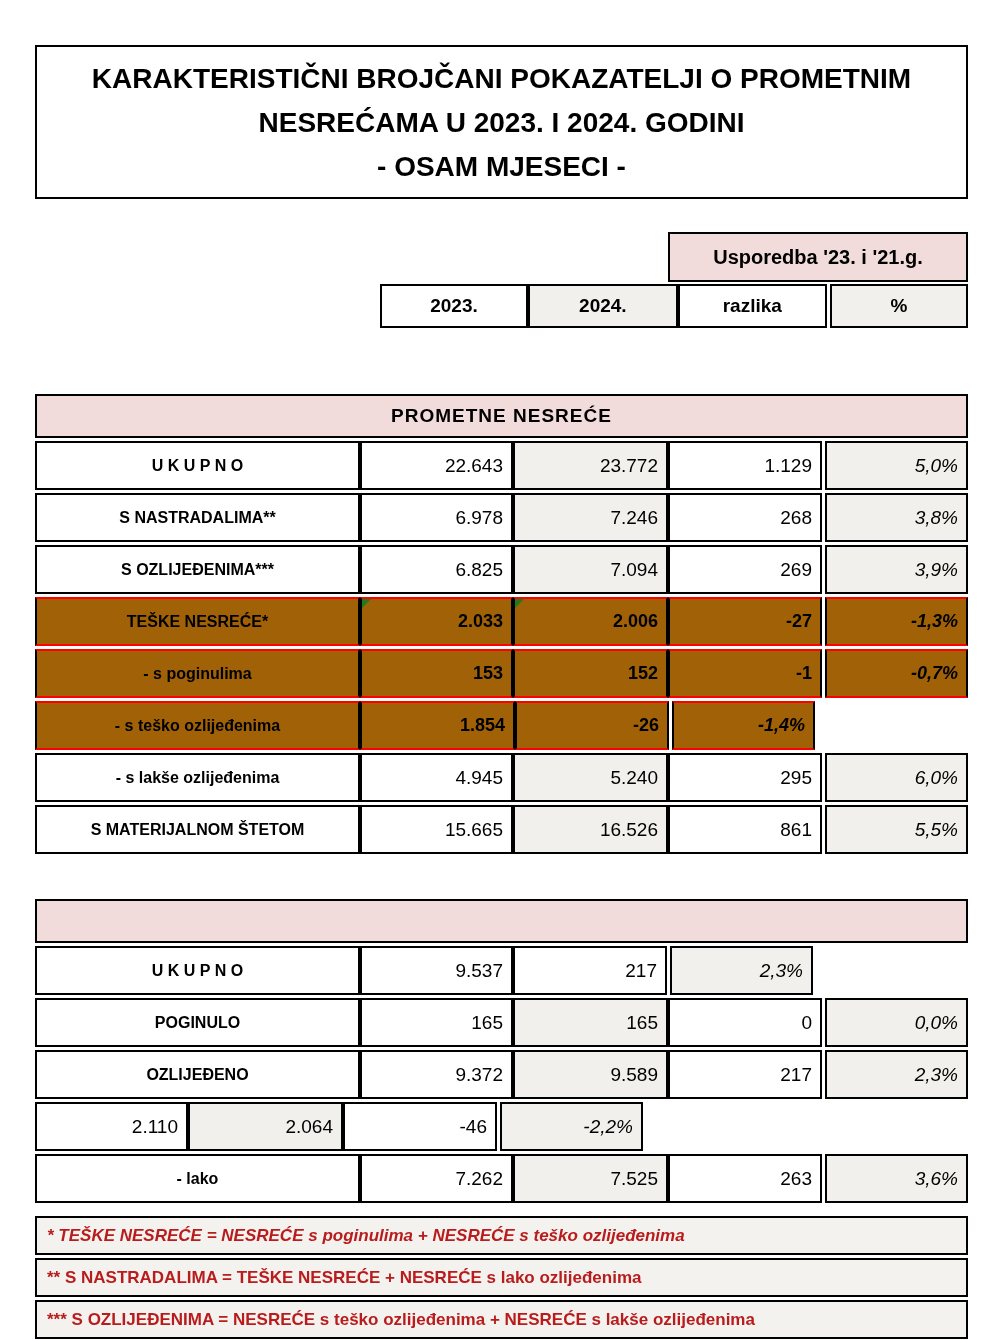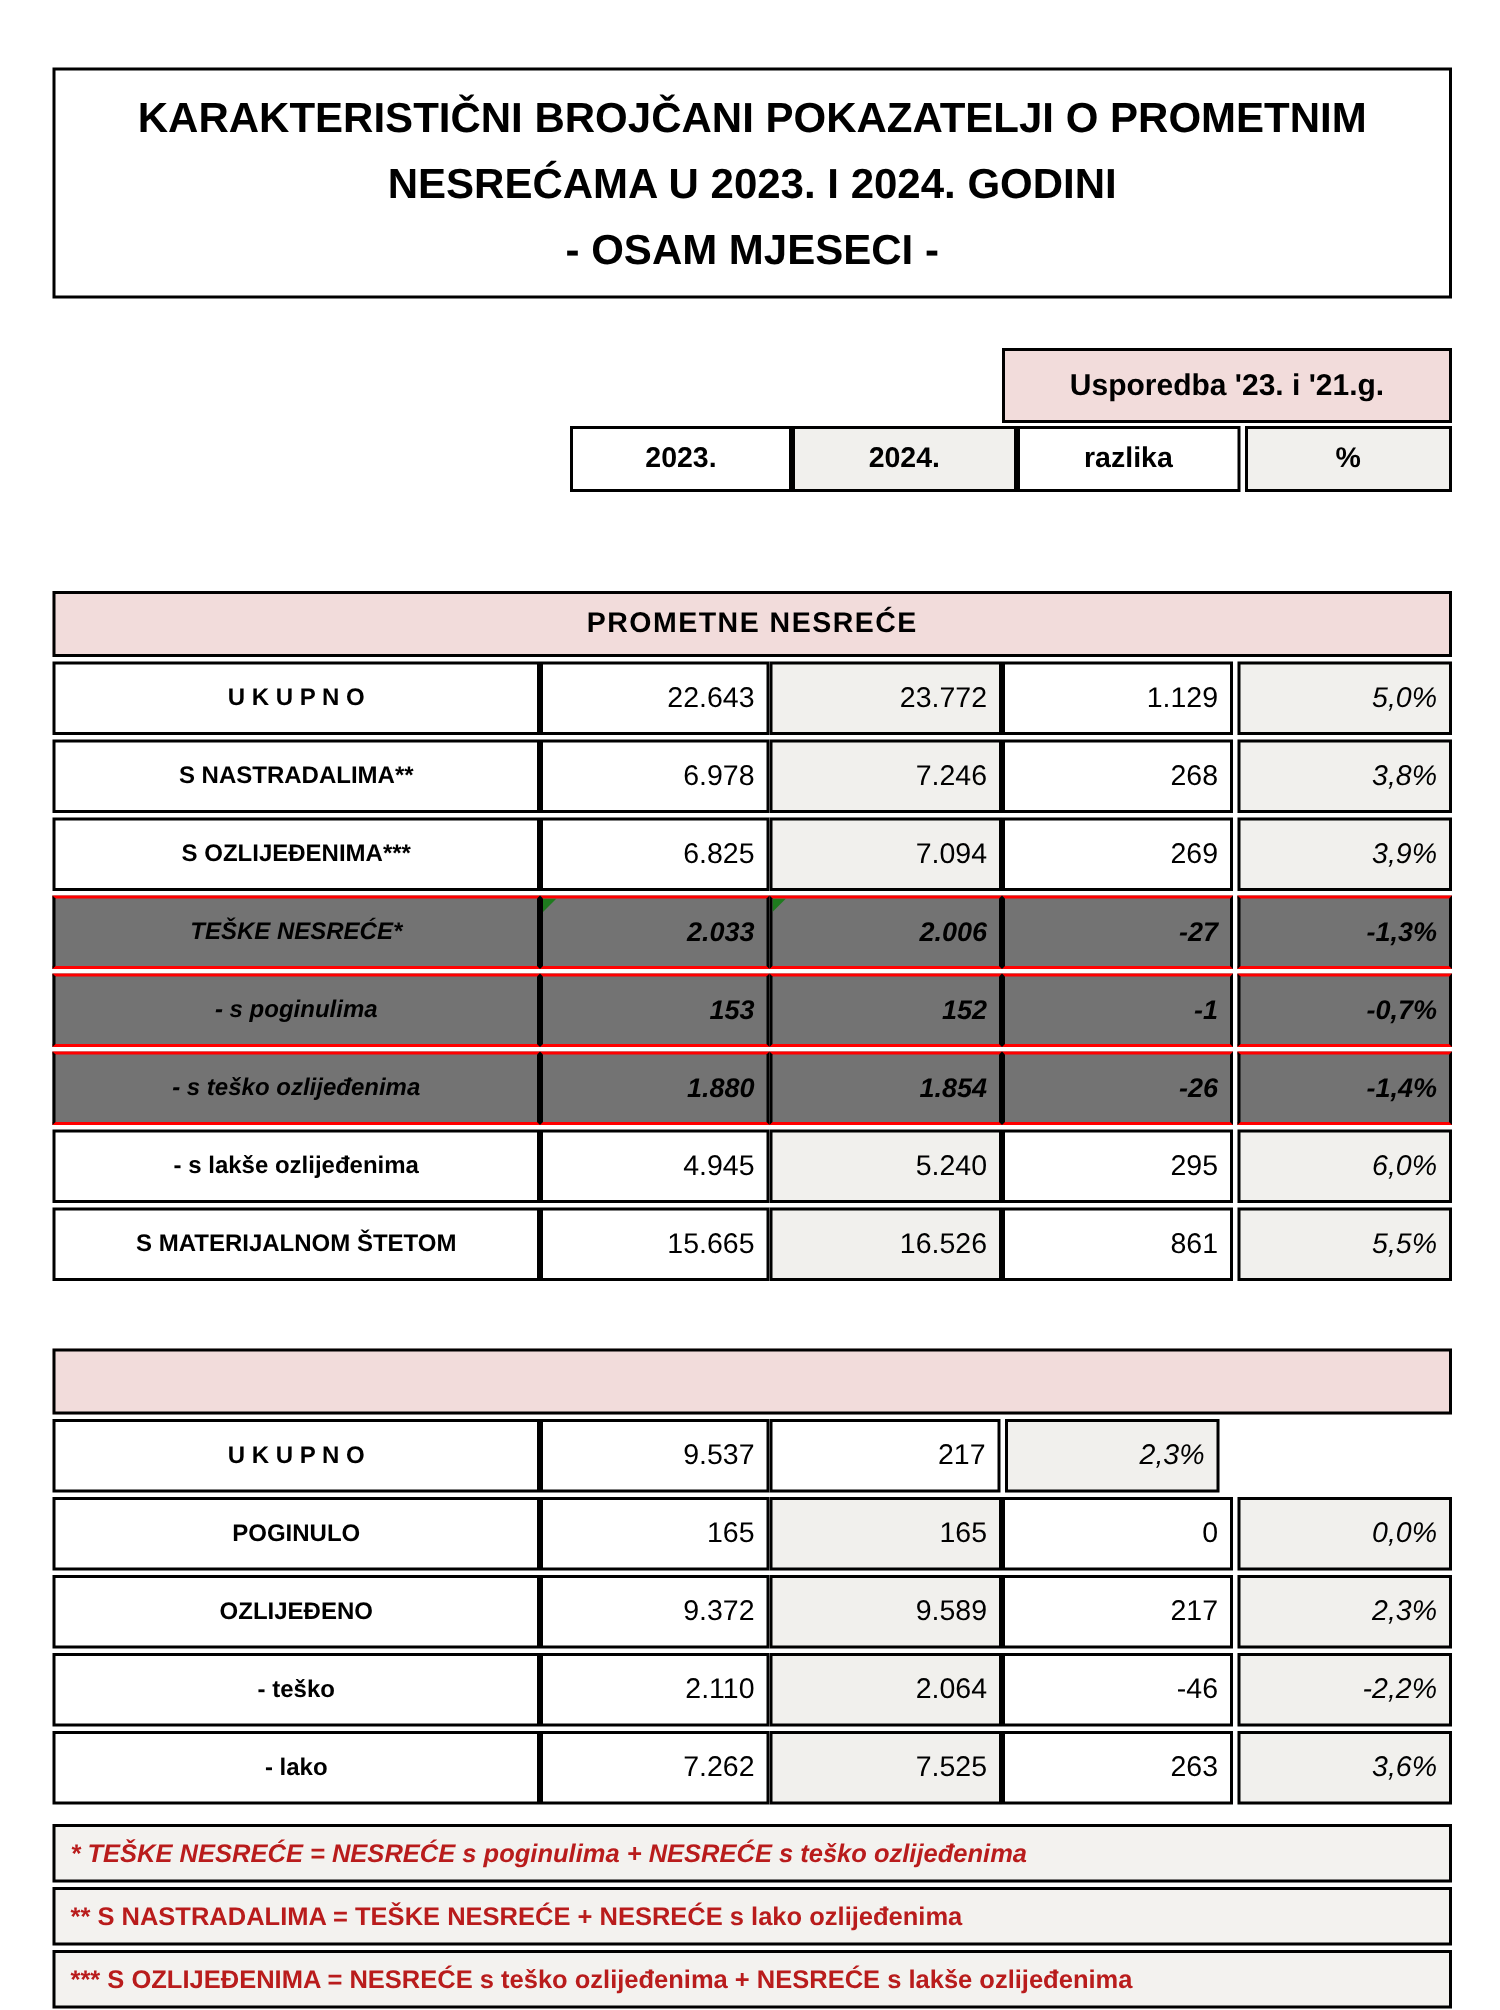"TEŠKE NESREĆE*" .pink .cell { background: #737373 -> #a16207; font-style: italic -> none }
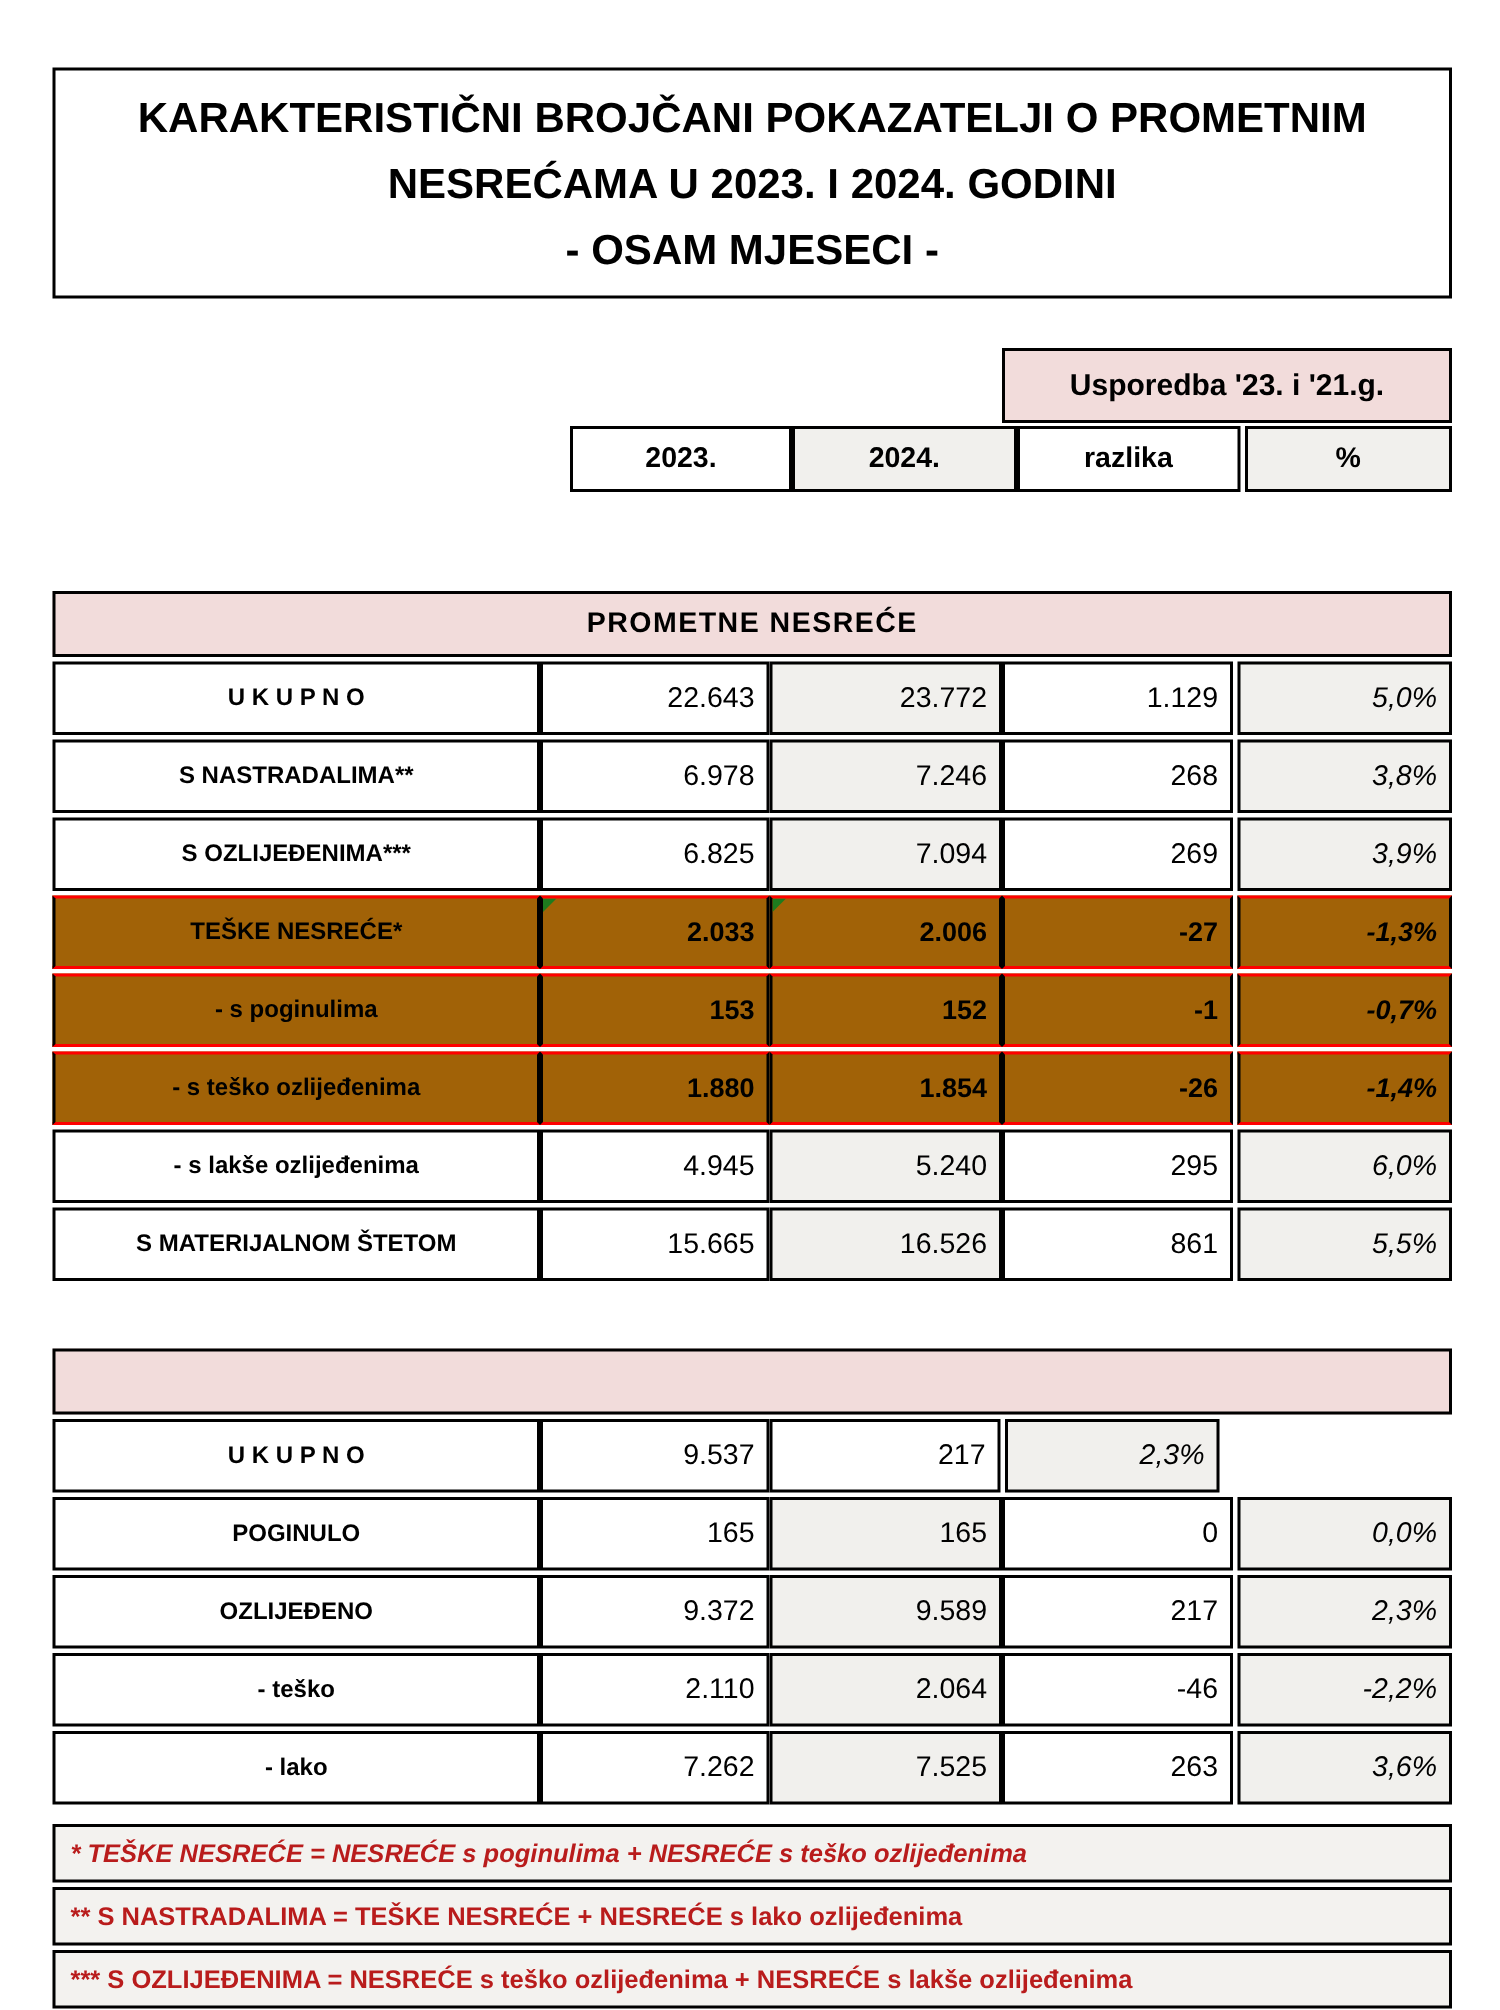"1.880" div.cell { html: <div>1.880</div> -> none }
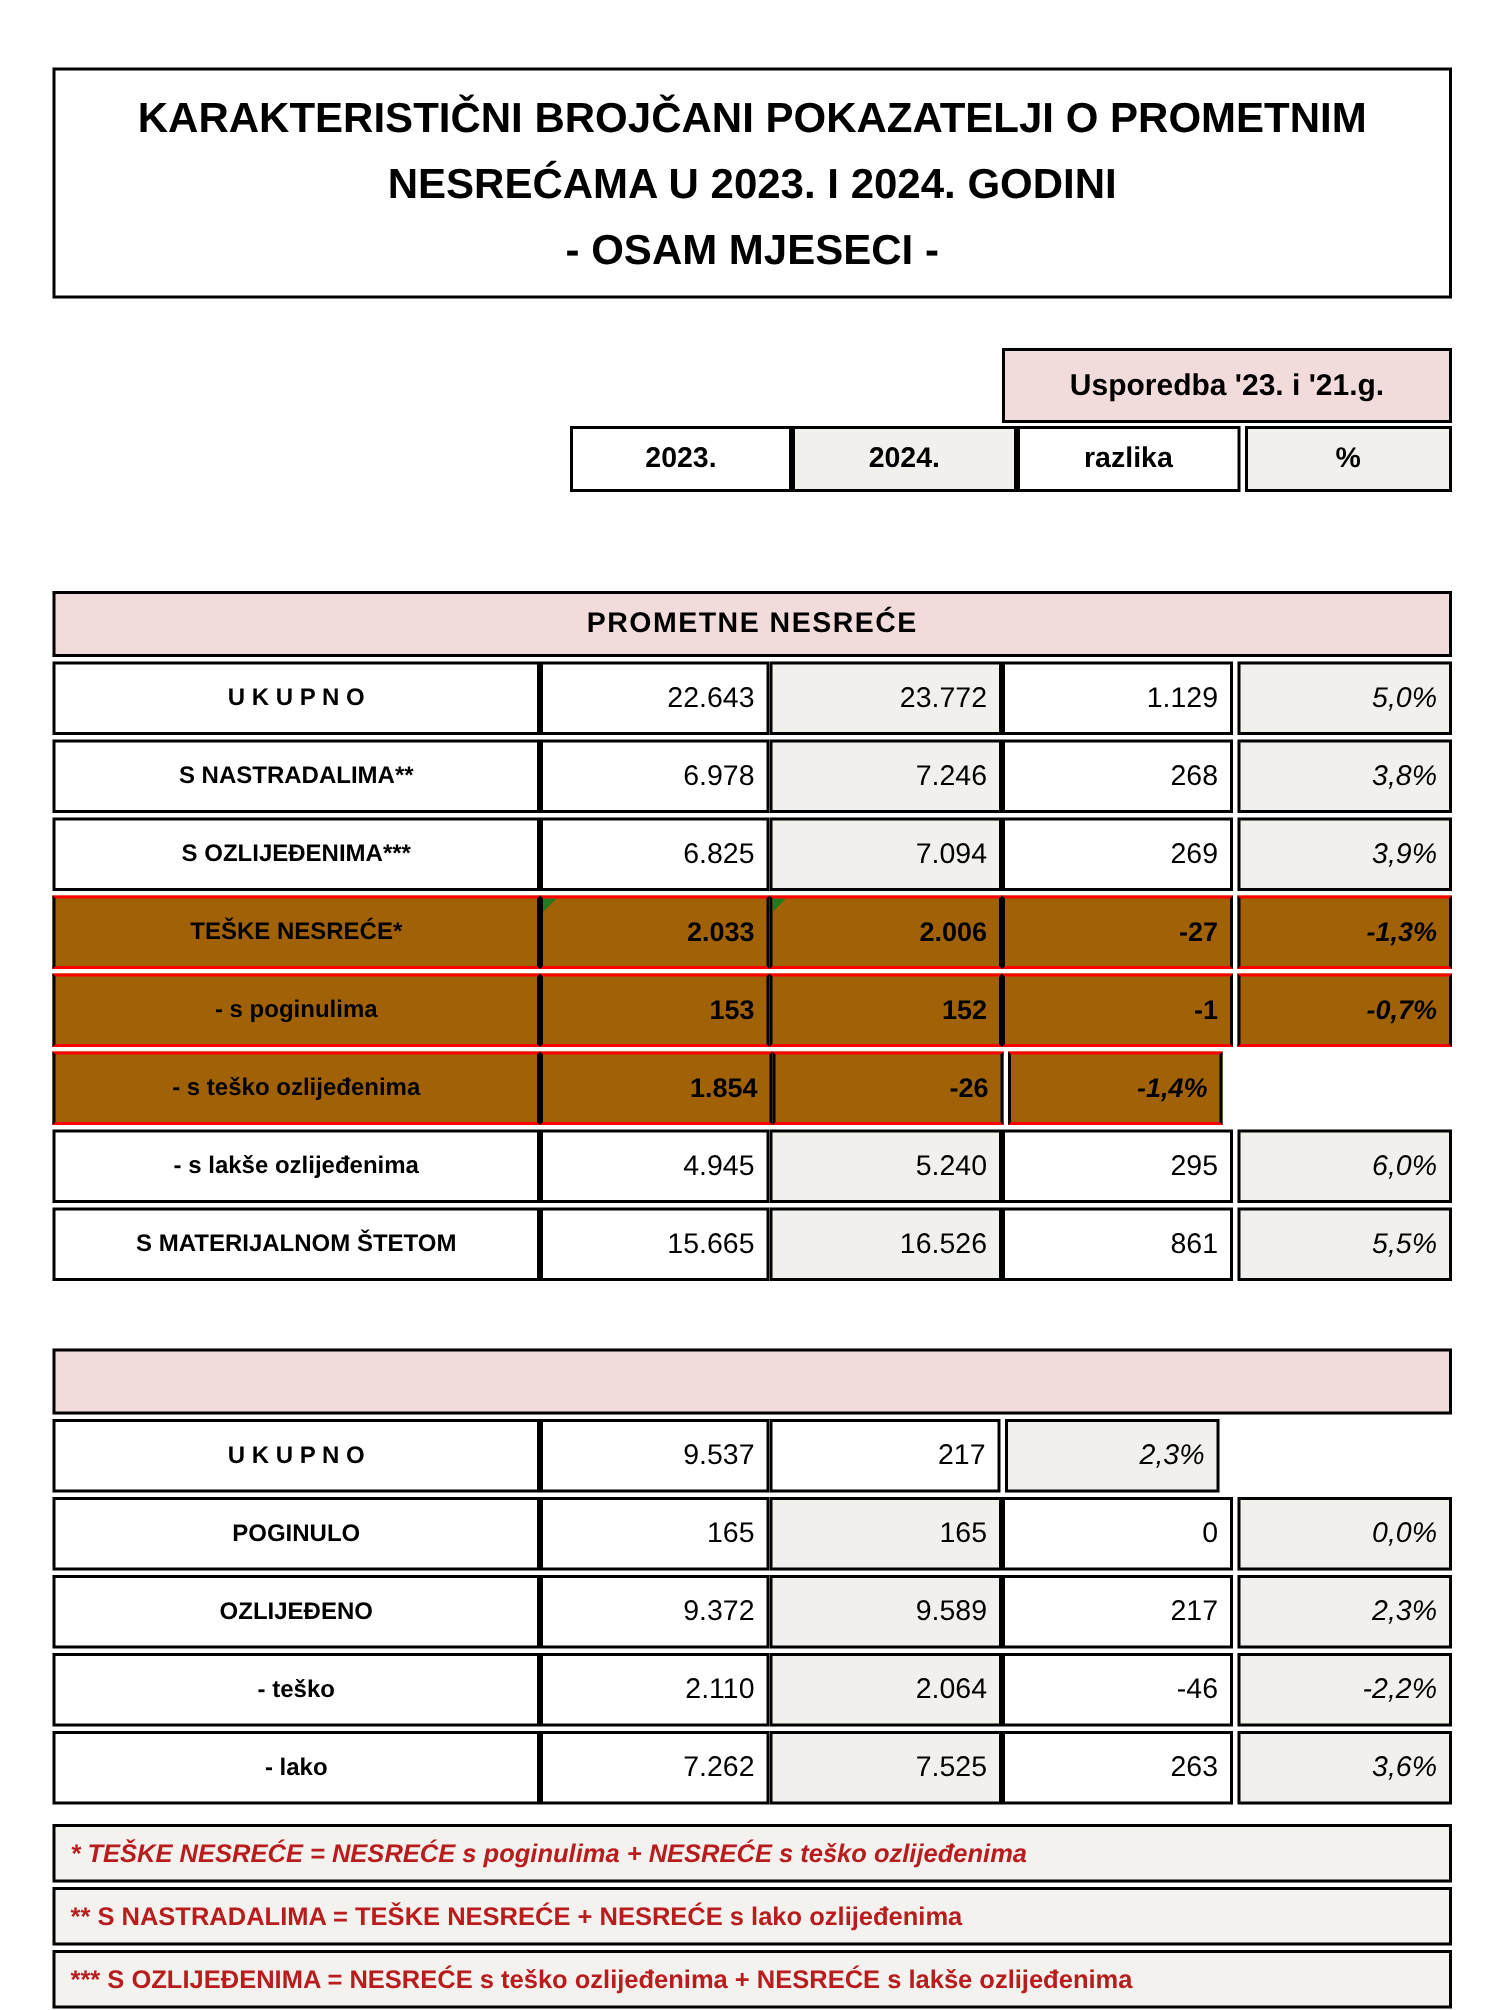"- teško" div.cell { html: <div>- teško</div> -> none }
